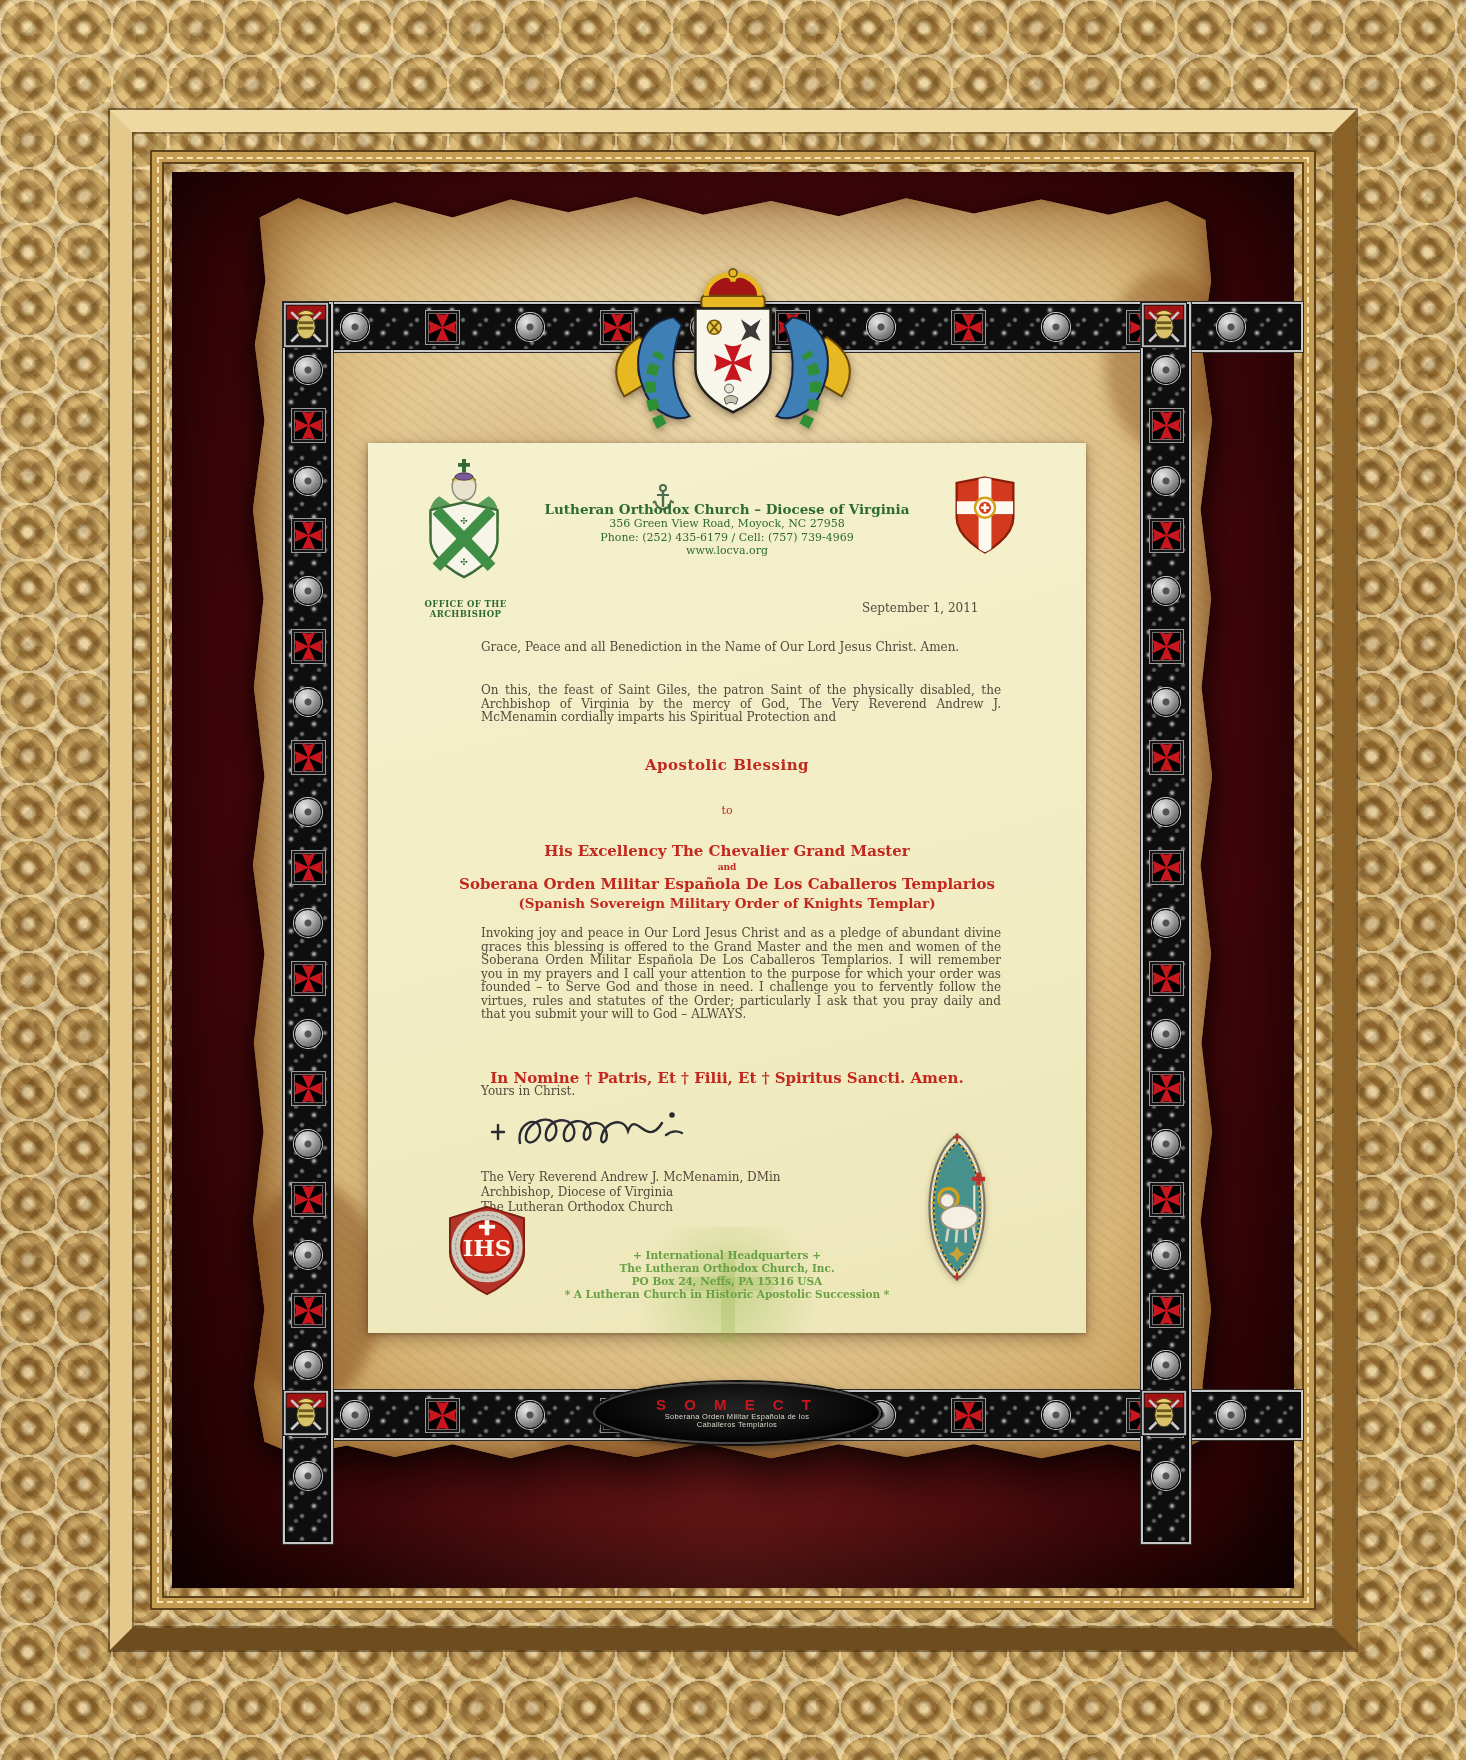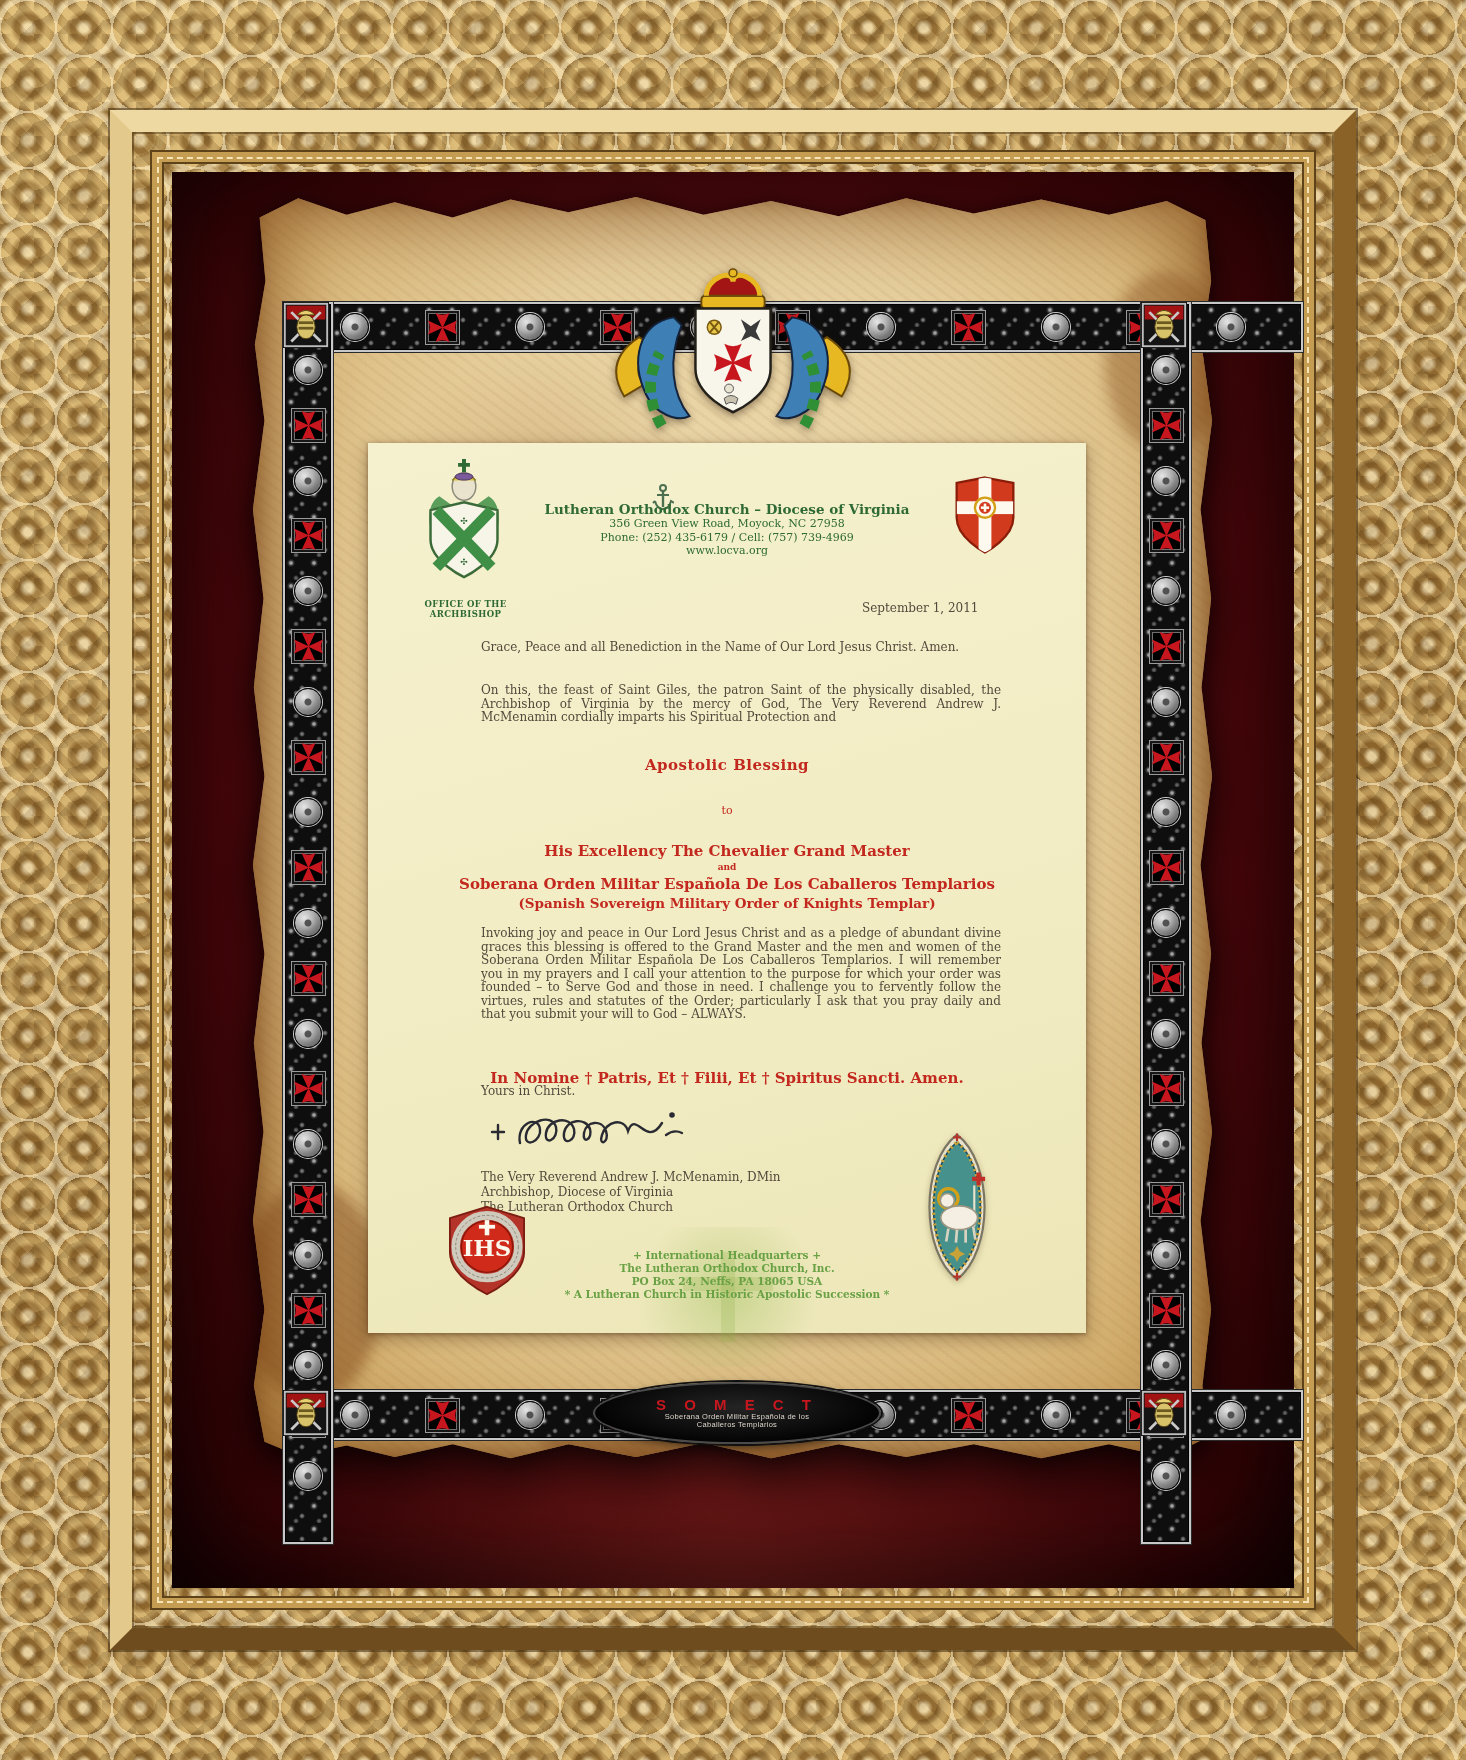"PO Box 24, Neffs, PA" div { text: 18065 -> 15316 }
